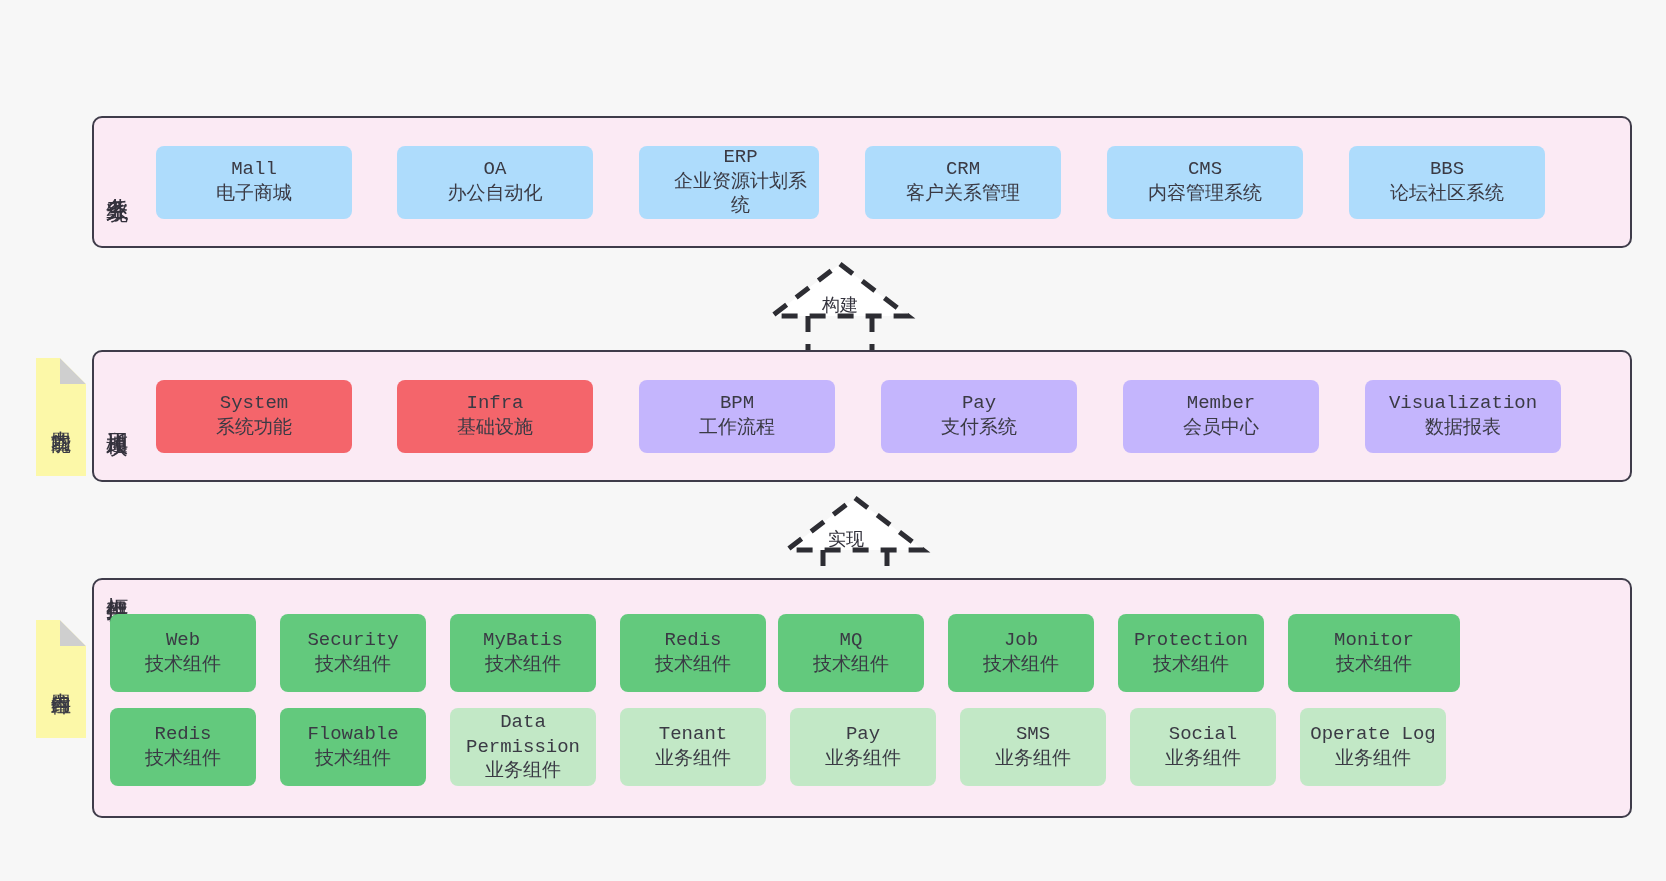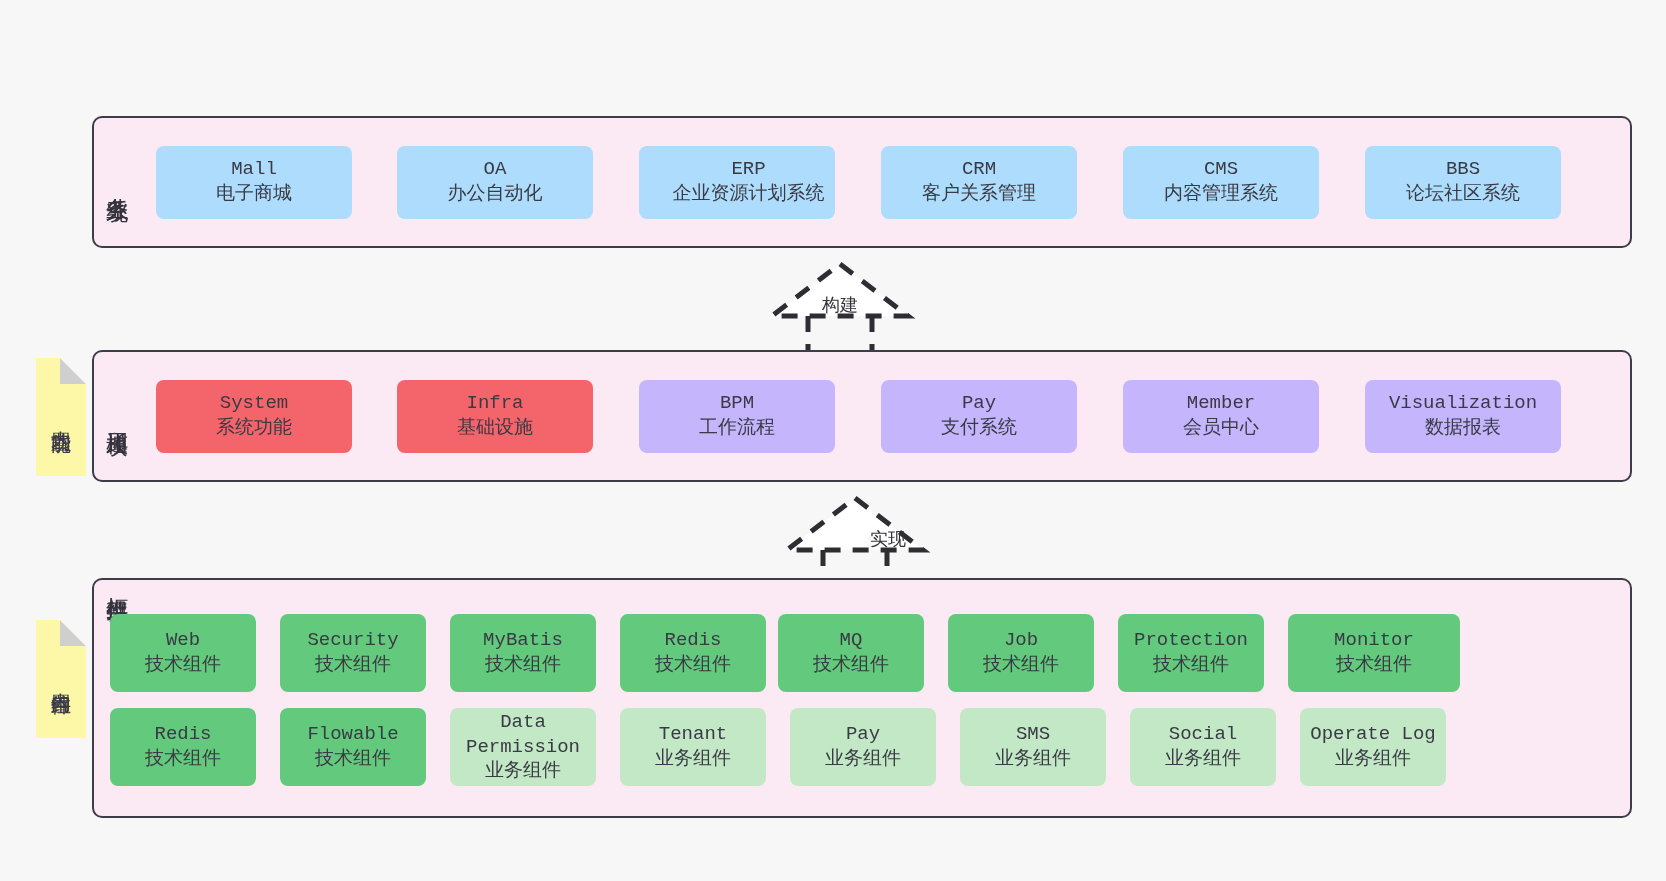"ERP" div.card { width: 196px -> 180px }
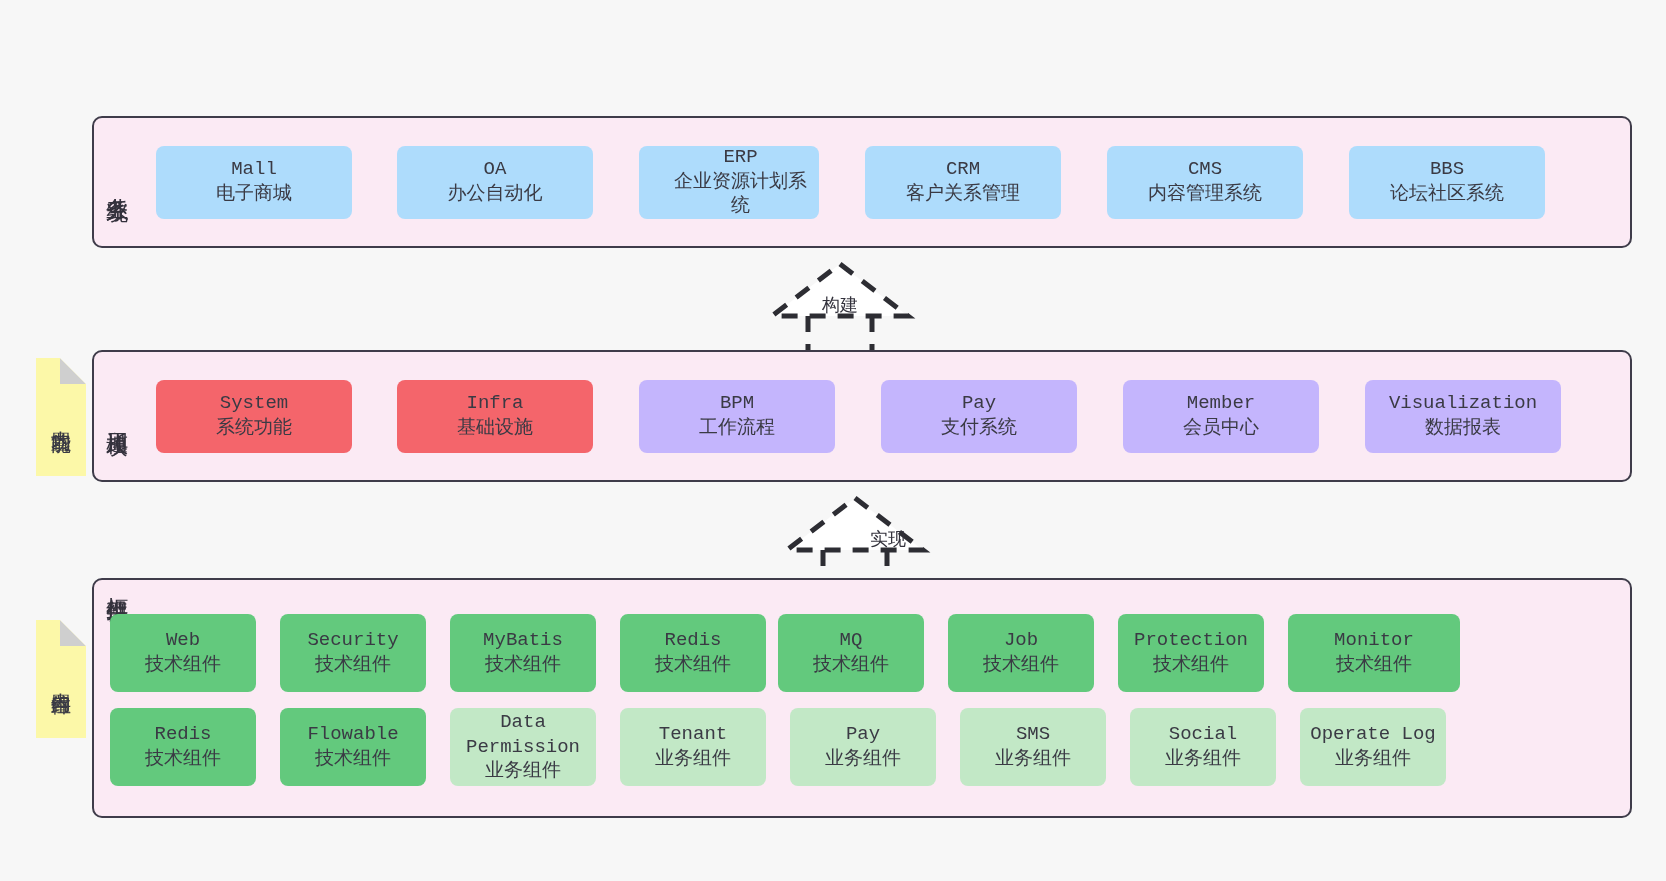"实现" div.uml-label { left: 848px -> 806px }
